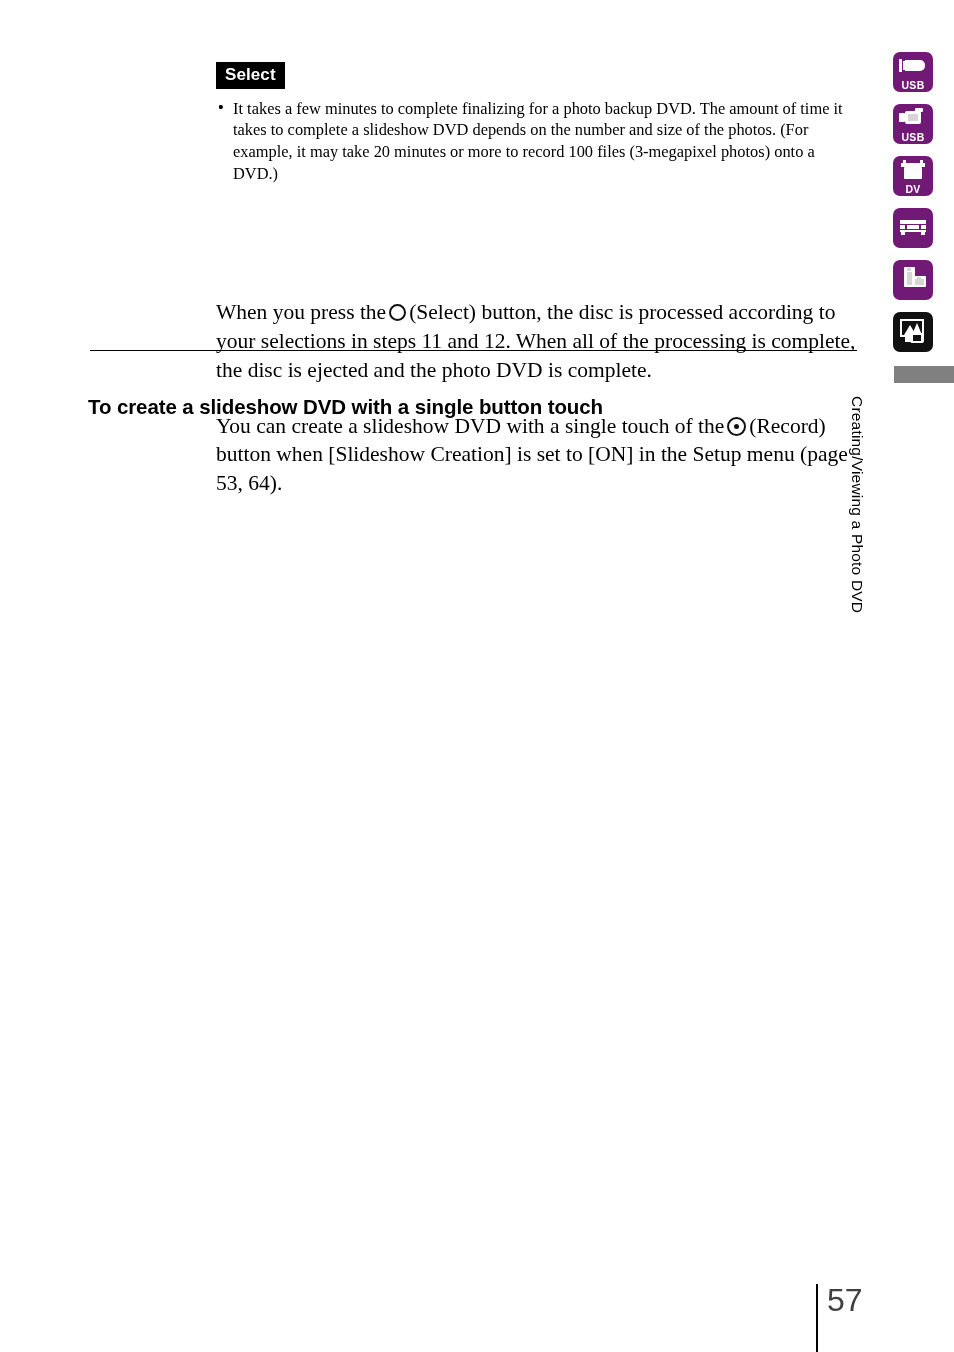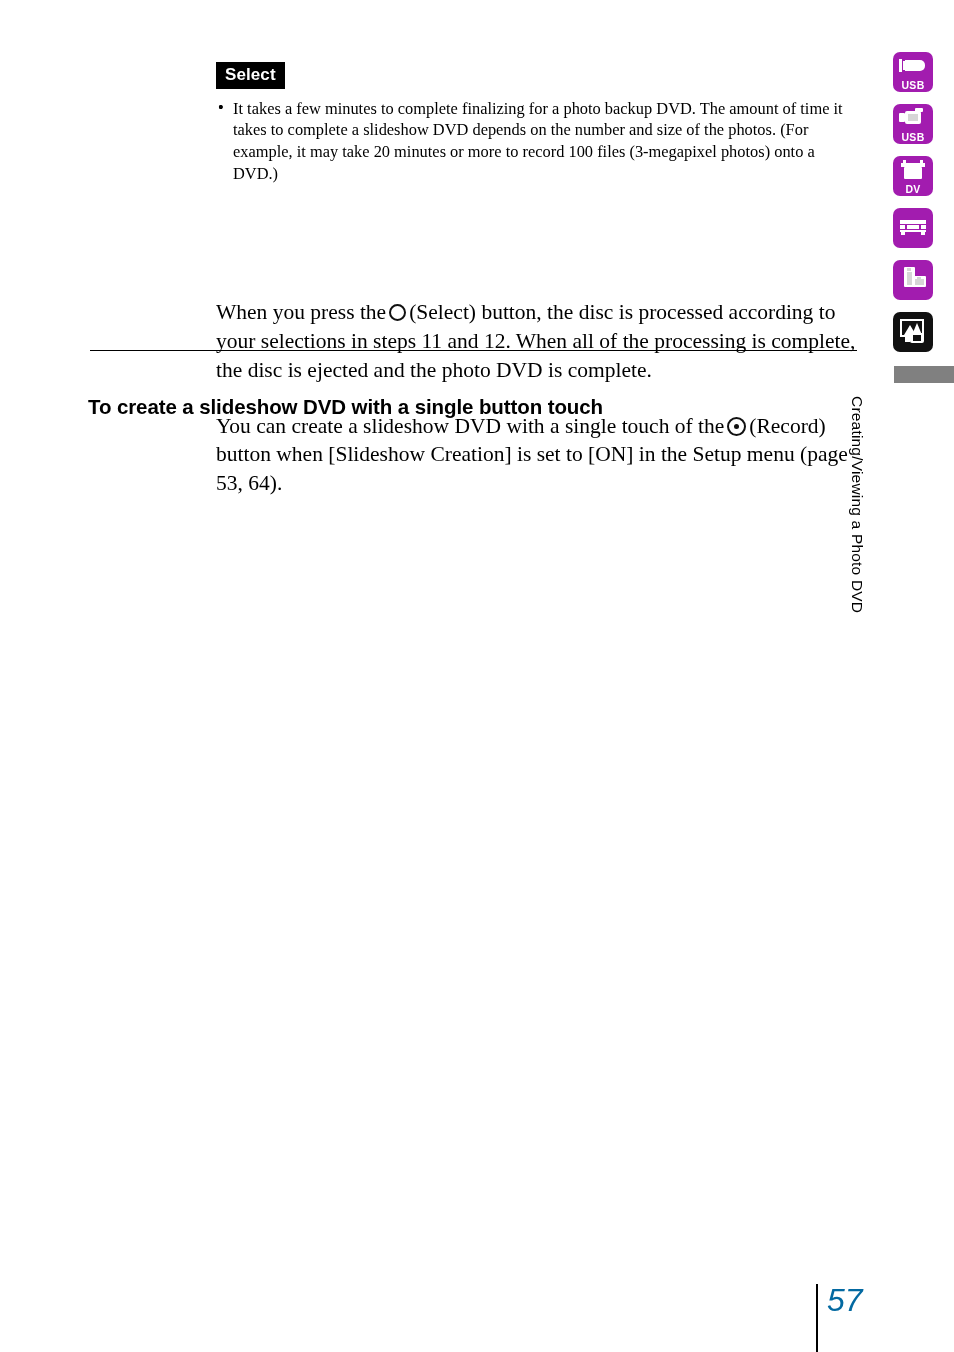"USB" .tab-icon { background: #a21caf -> #701a75 }
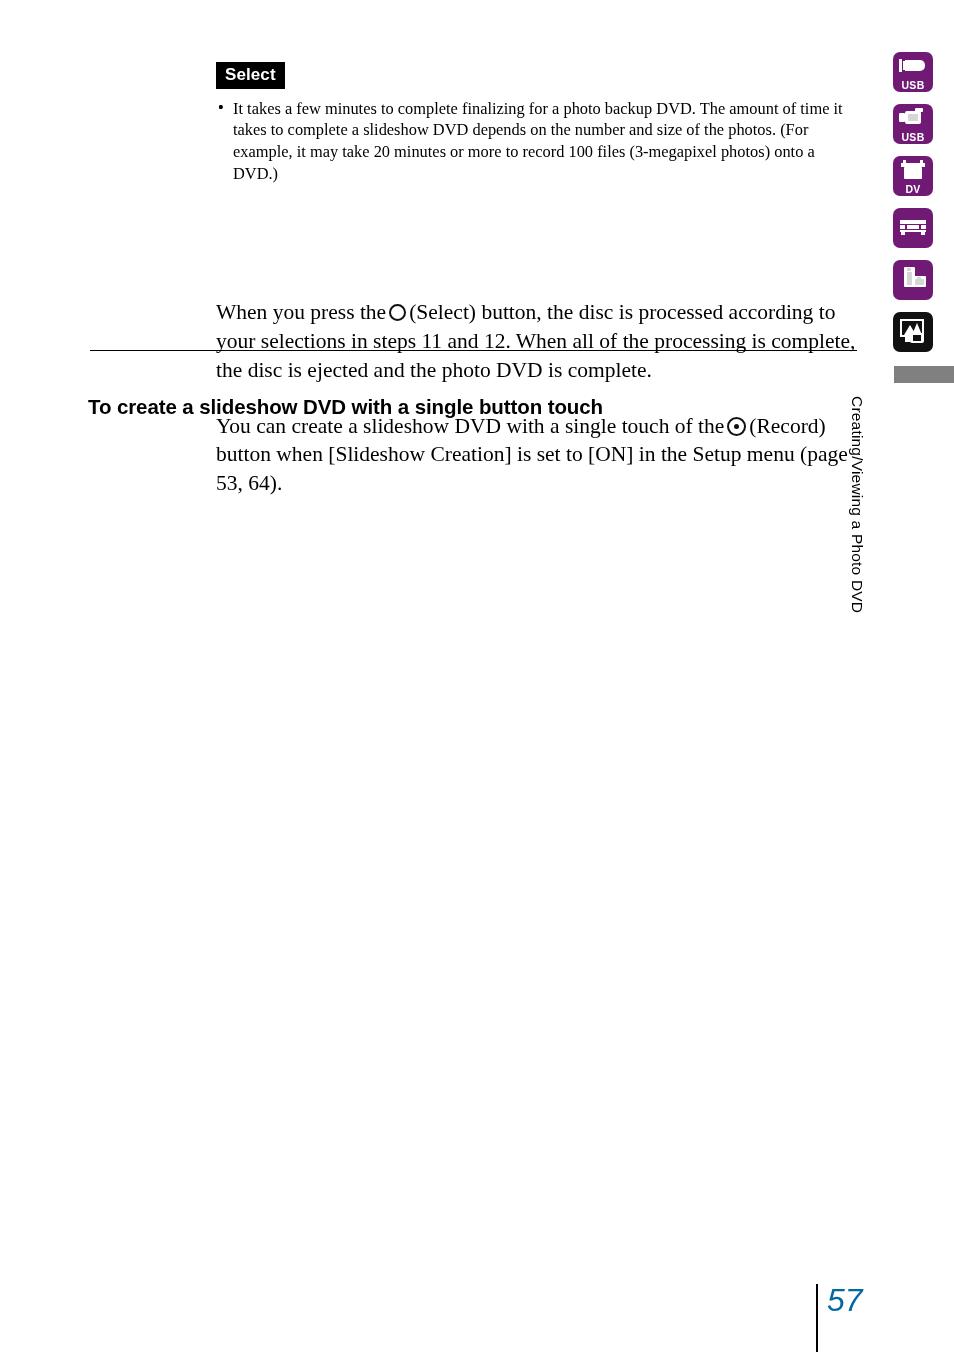"57" #folio-number { color: #0369a1 -> #404040; font-style: italic -> none }
